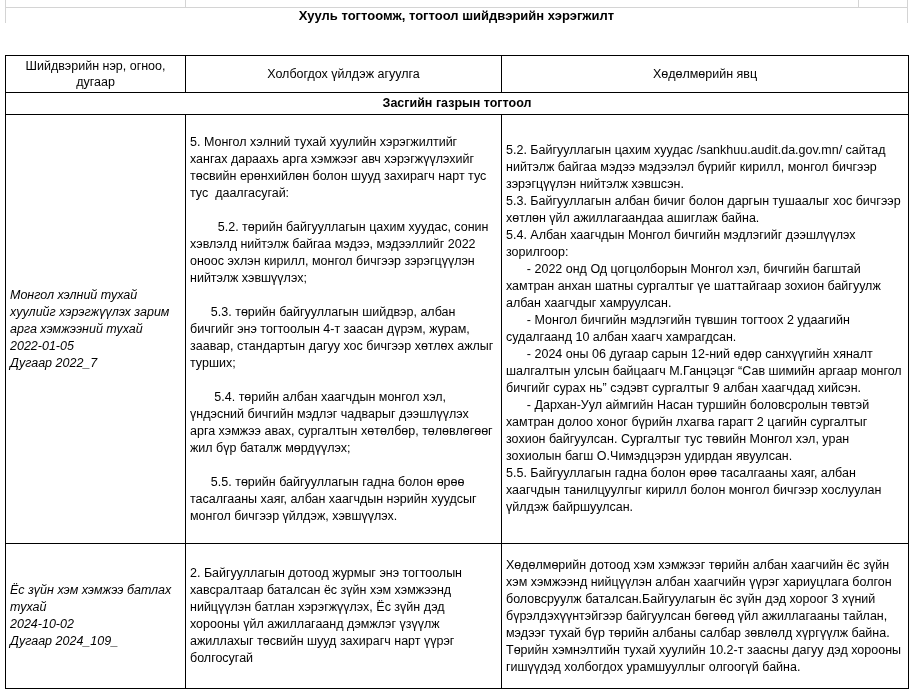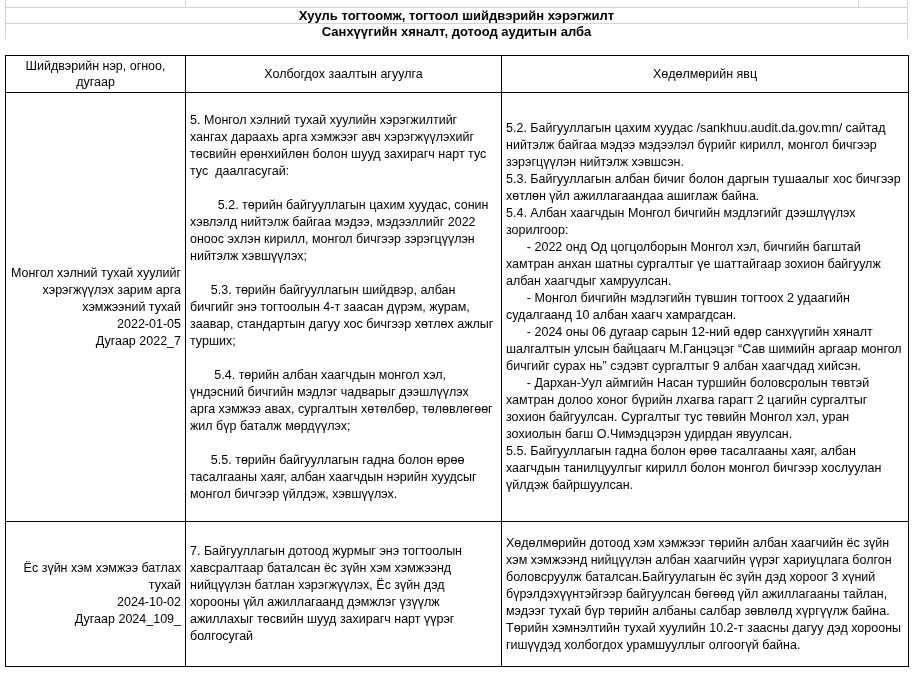"Санхүүгийн хяналт, дотоод аудитын алба" div.title-row { html: <div>Санхүүгийн хяналт, дотоод аудитын алба</div> -> none }
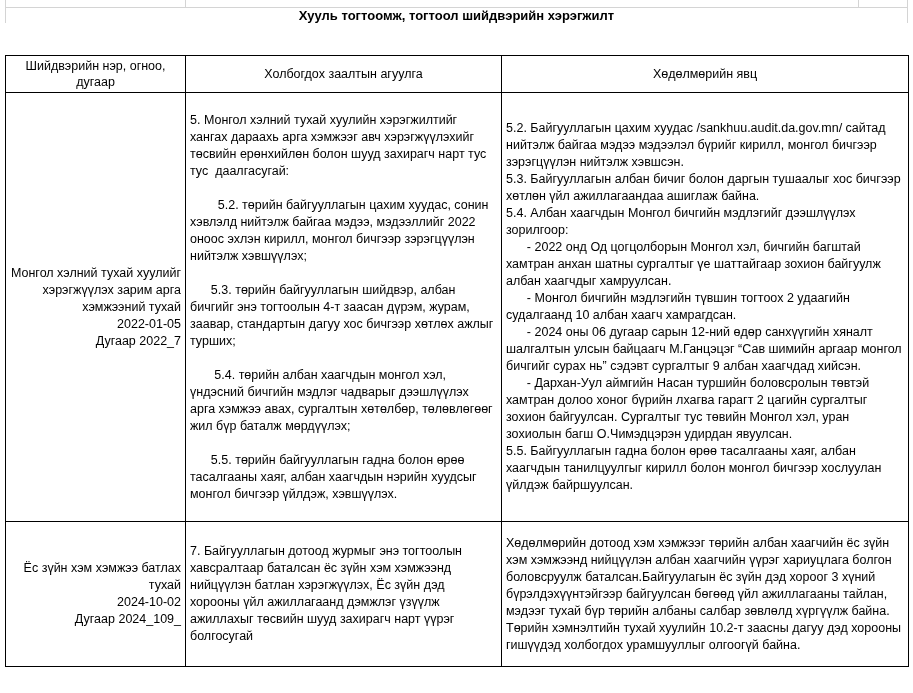"Холбогдох заалтын агуулга" td { text: заалтын -> үйлдэж }
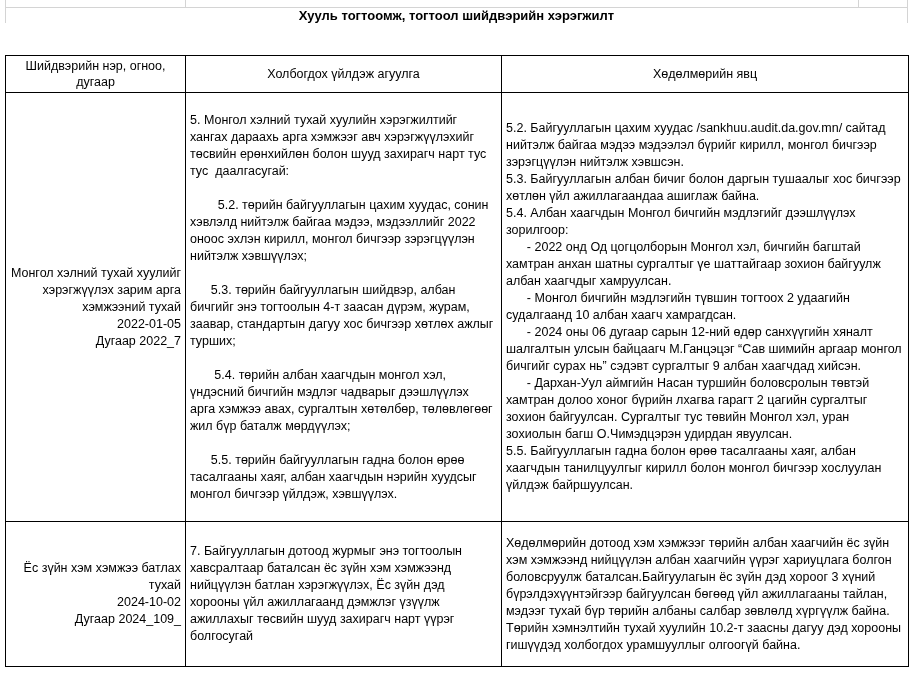"Засгийн газрын тогтоол" tr.section-row { html: none -> <tr> <td>Засгийн газрын тогтоол</td> </tr> }
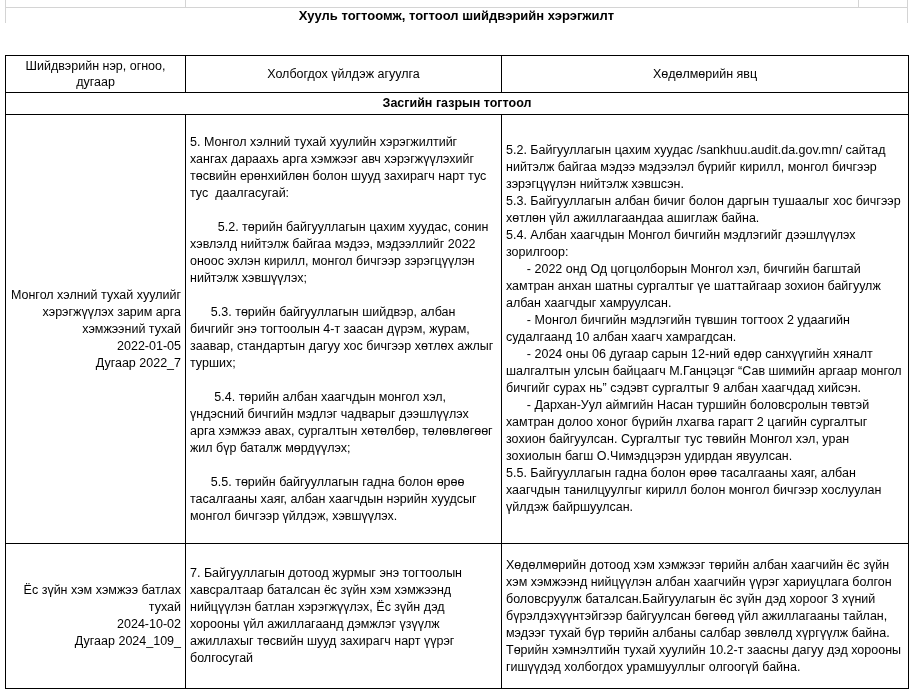"Монгол хэлний тухай хуулийг хэрэгжүүлэх" td.cell-center { font-style: none -> italic; text-align: right -> left }
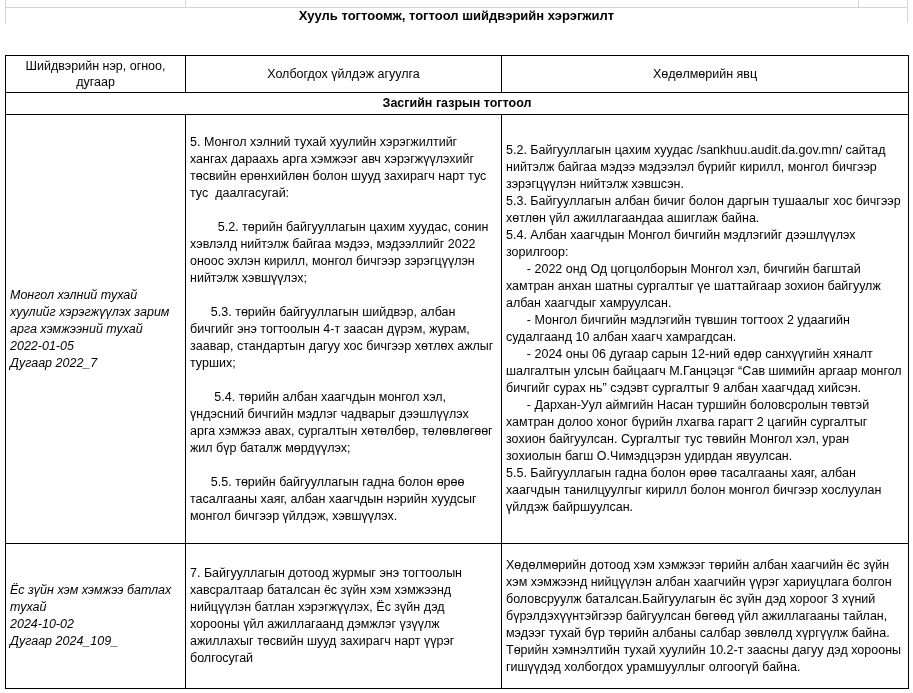"7. Байгууллагын дотоод журмыг энэ" td.cell-text { text: 7 -> 2 }
